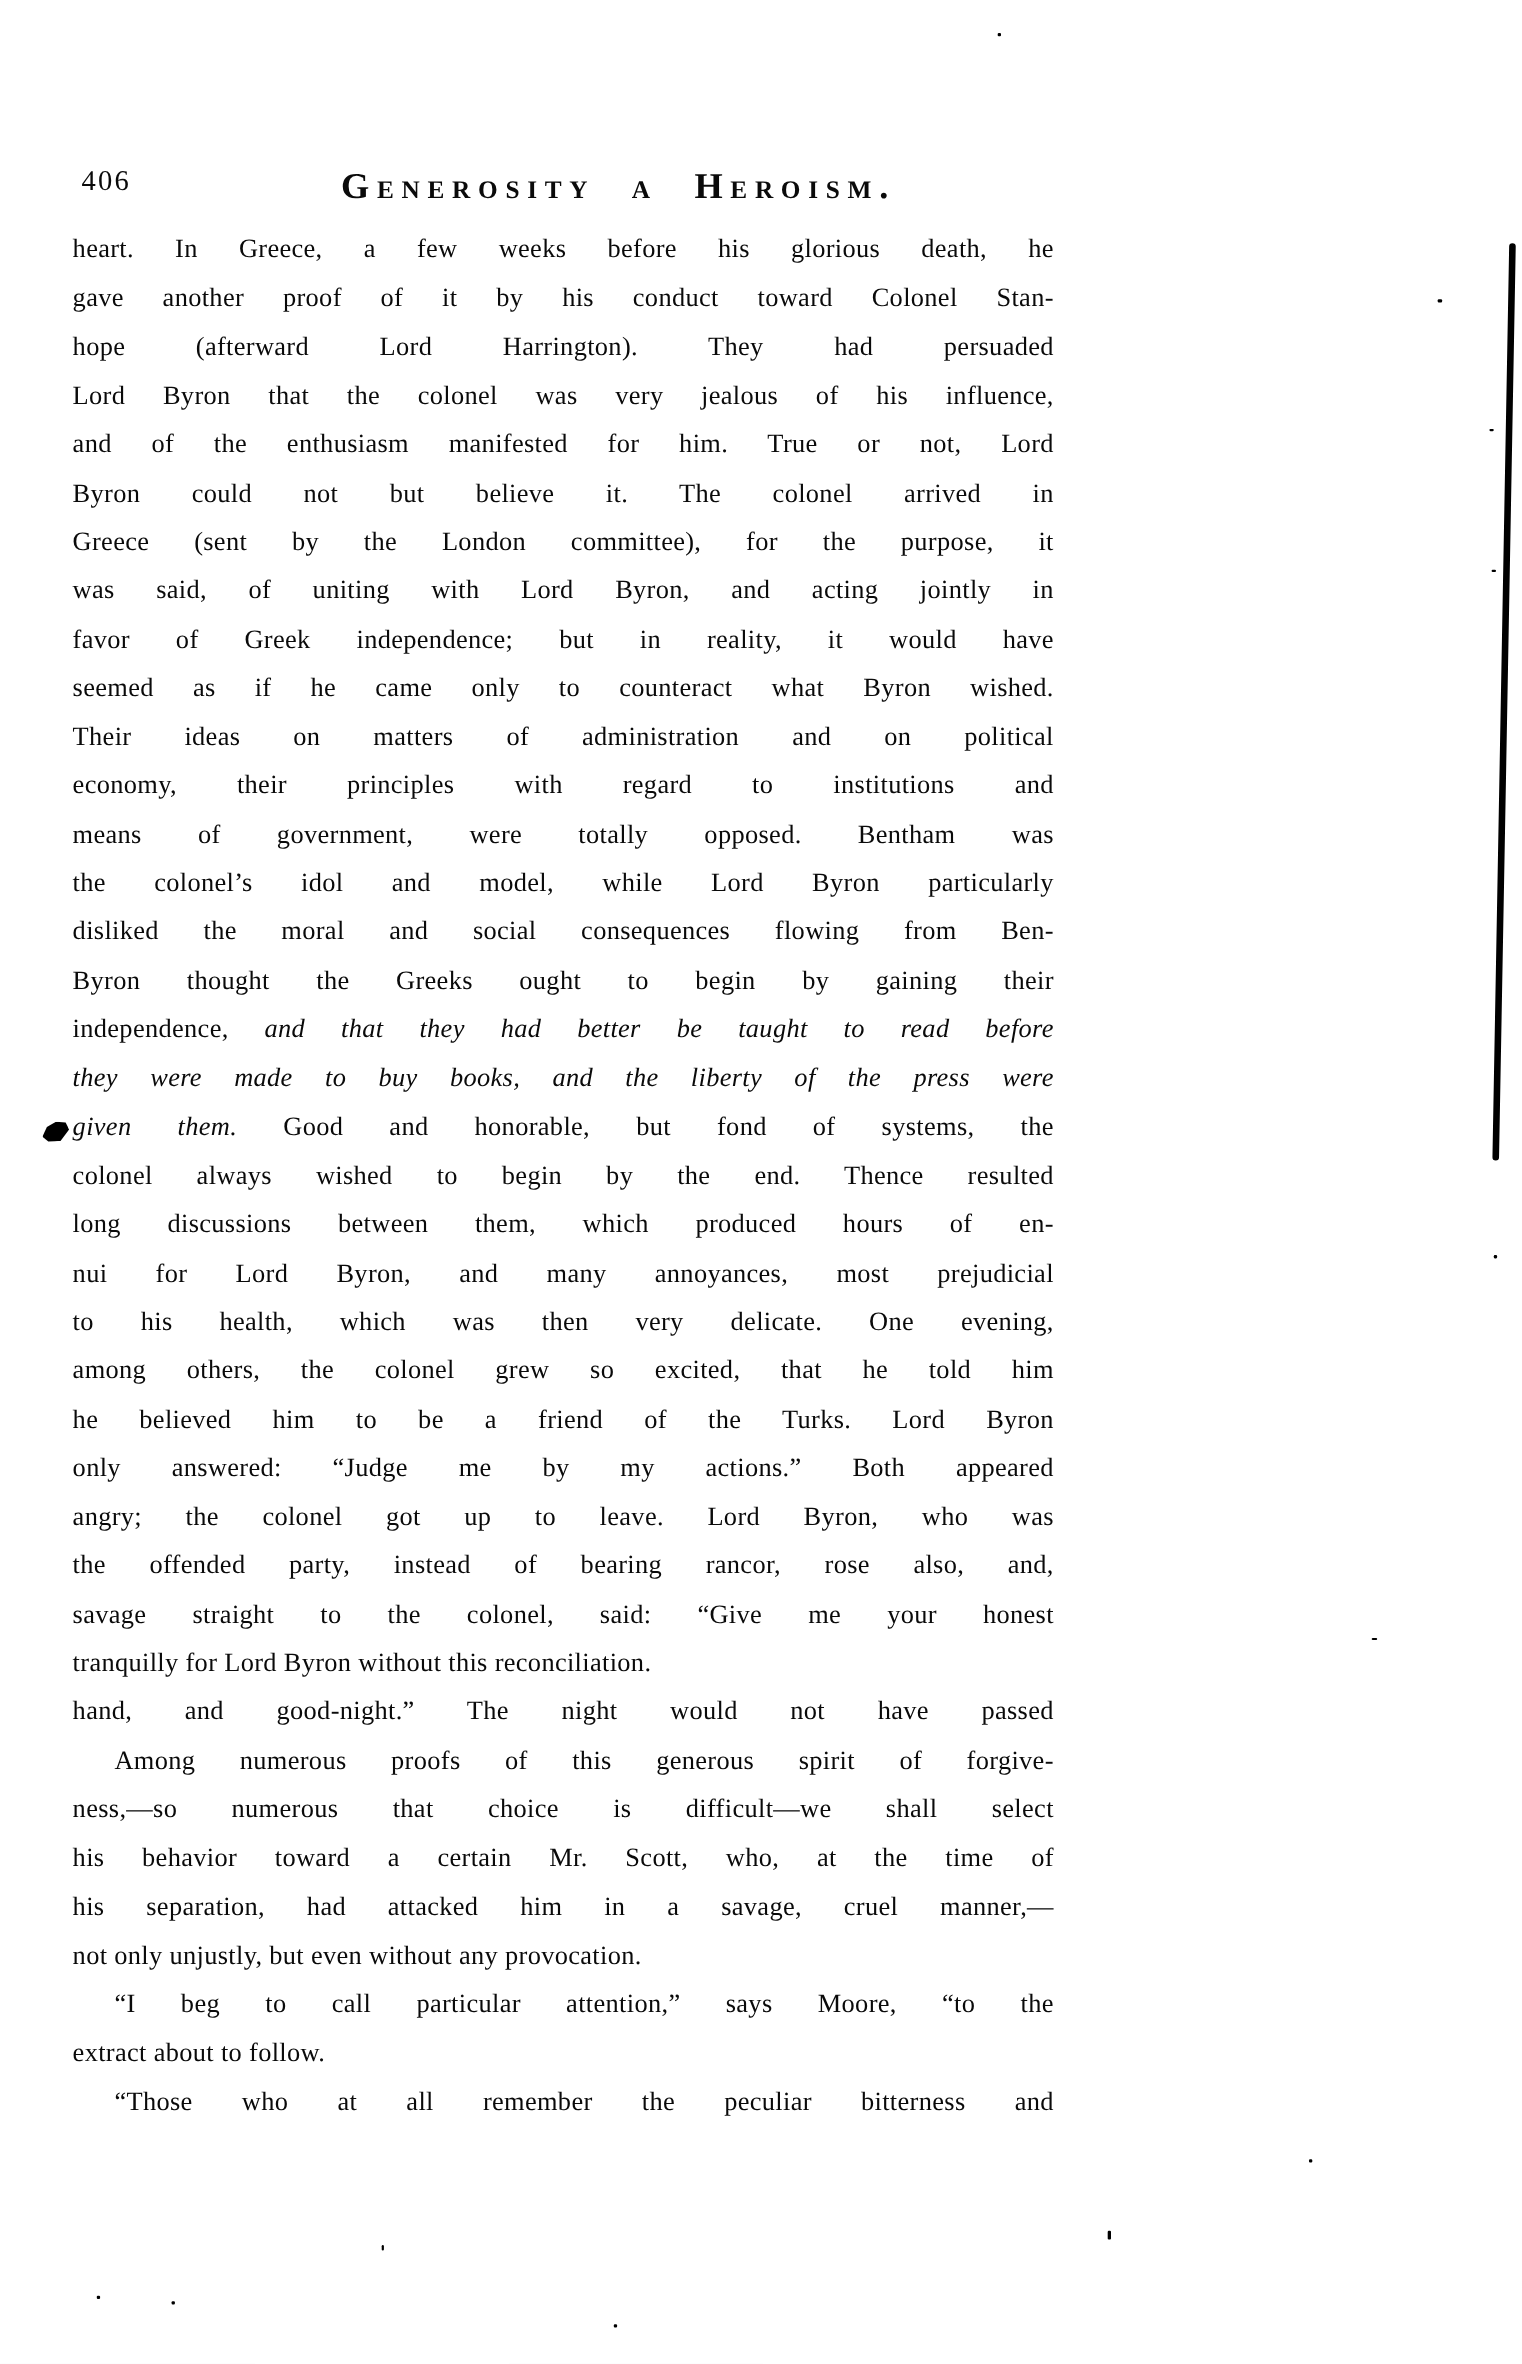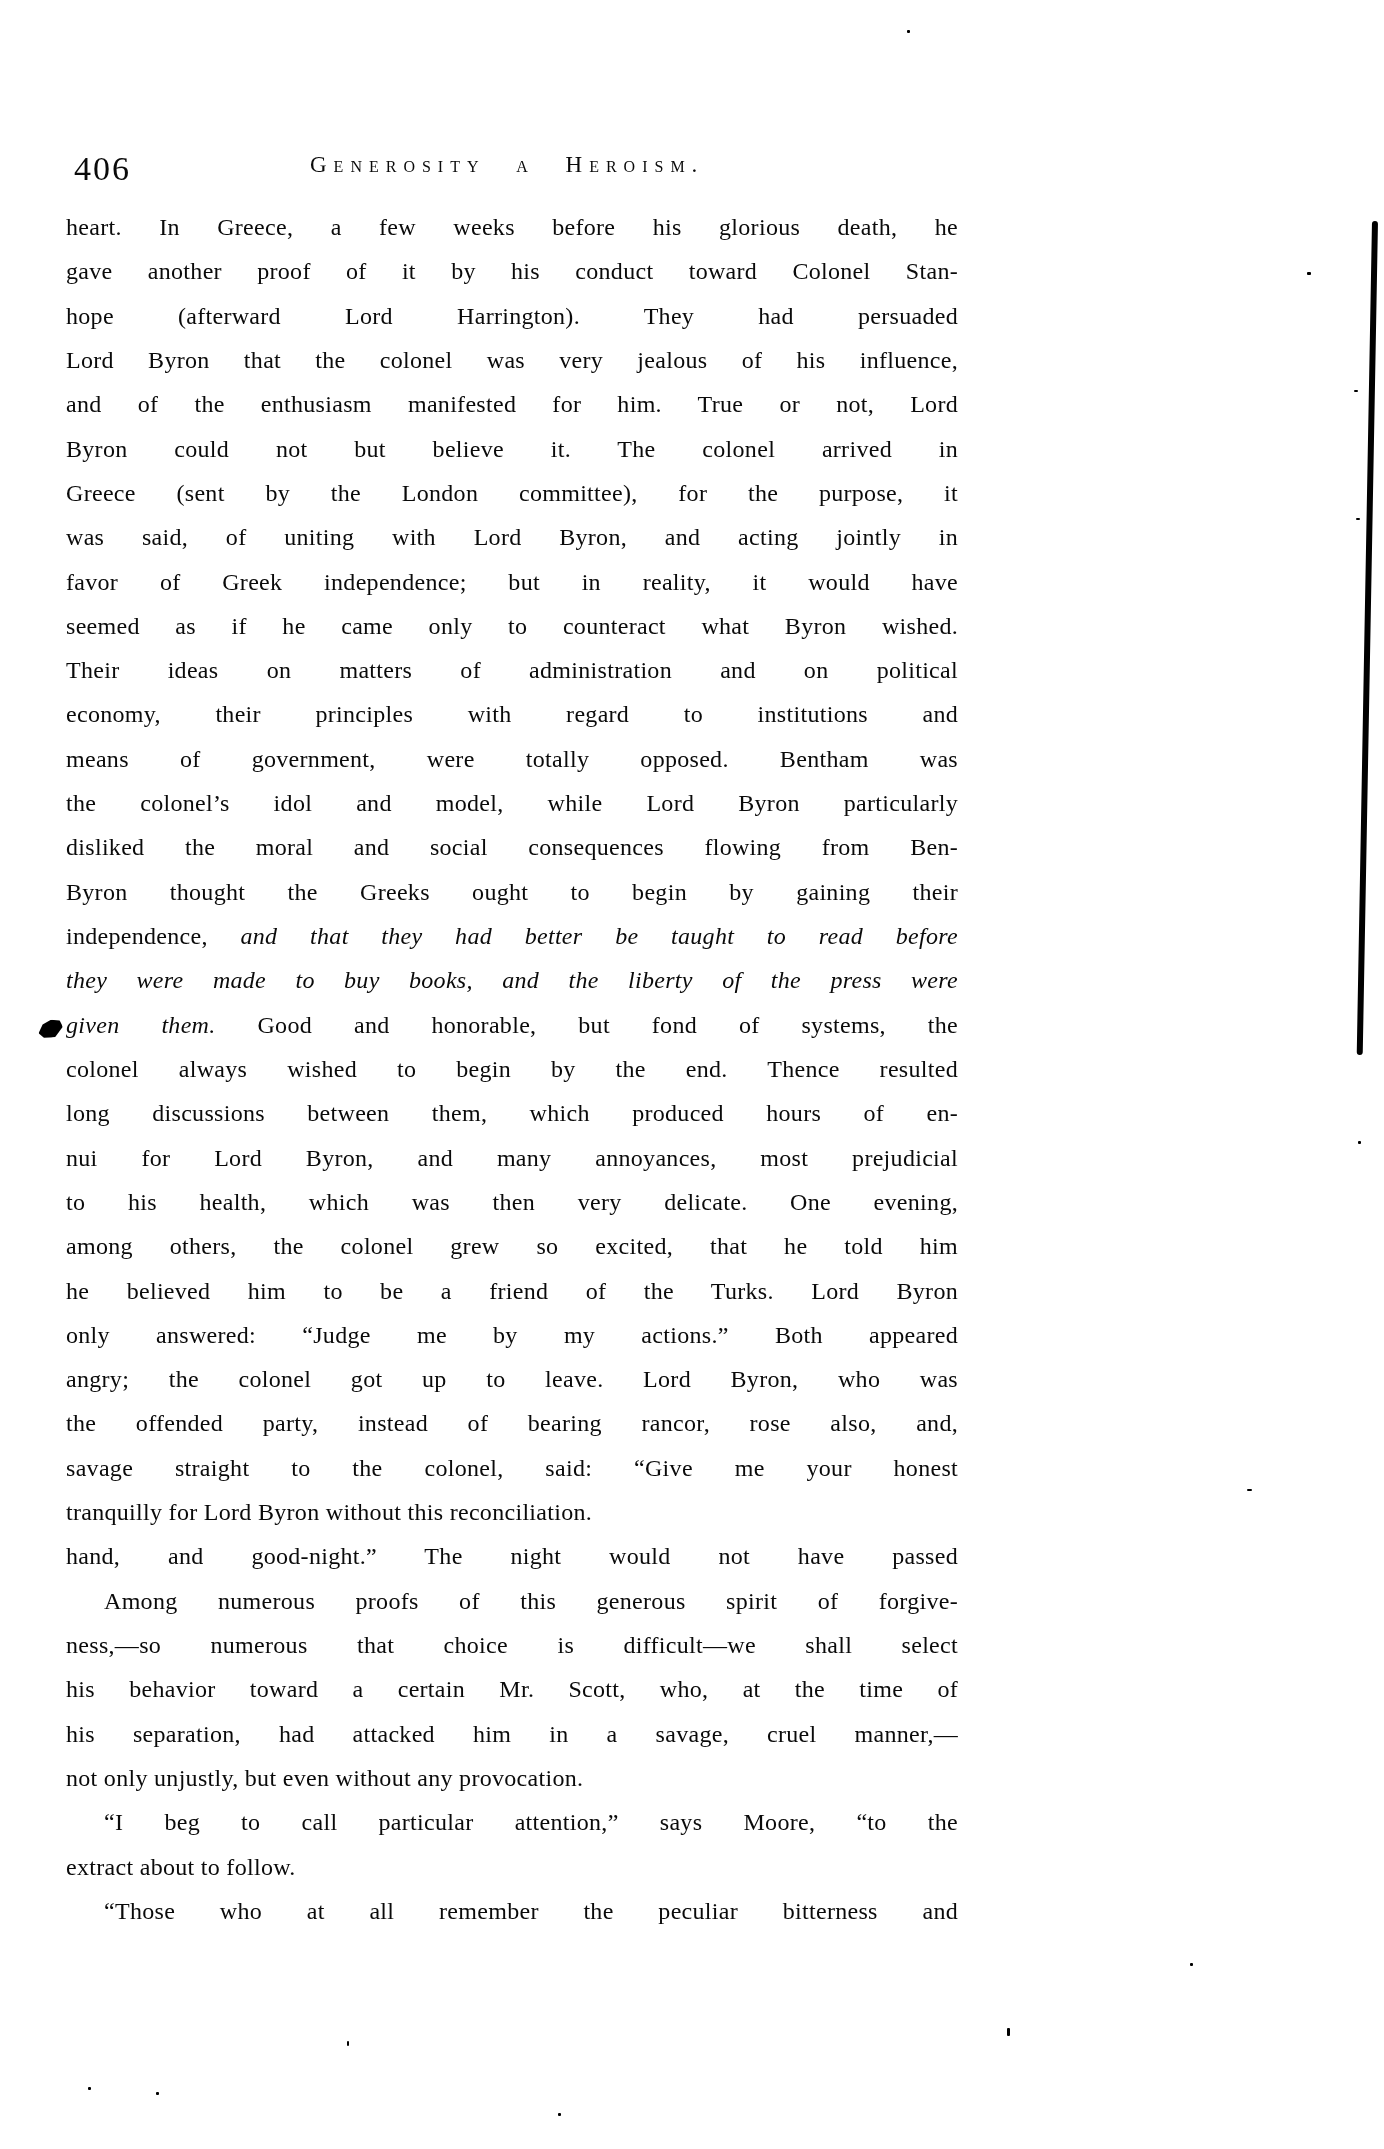"406" .pagenum { font-size: 34px -> 26px }
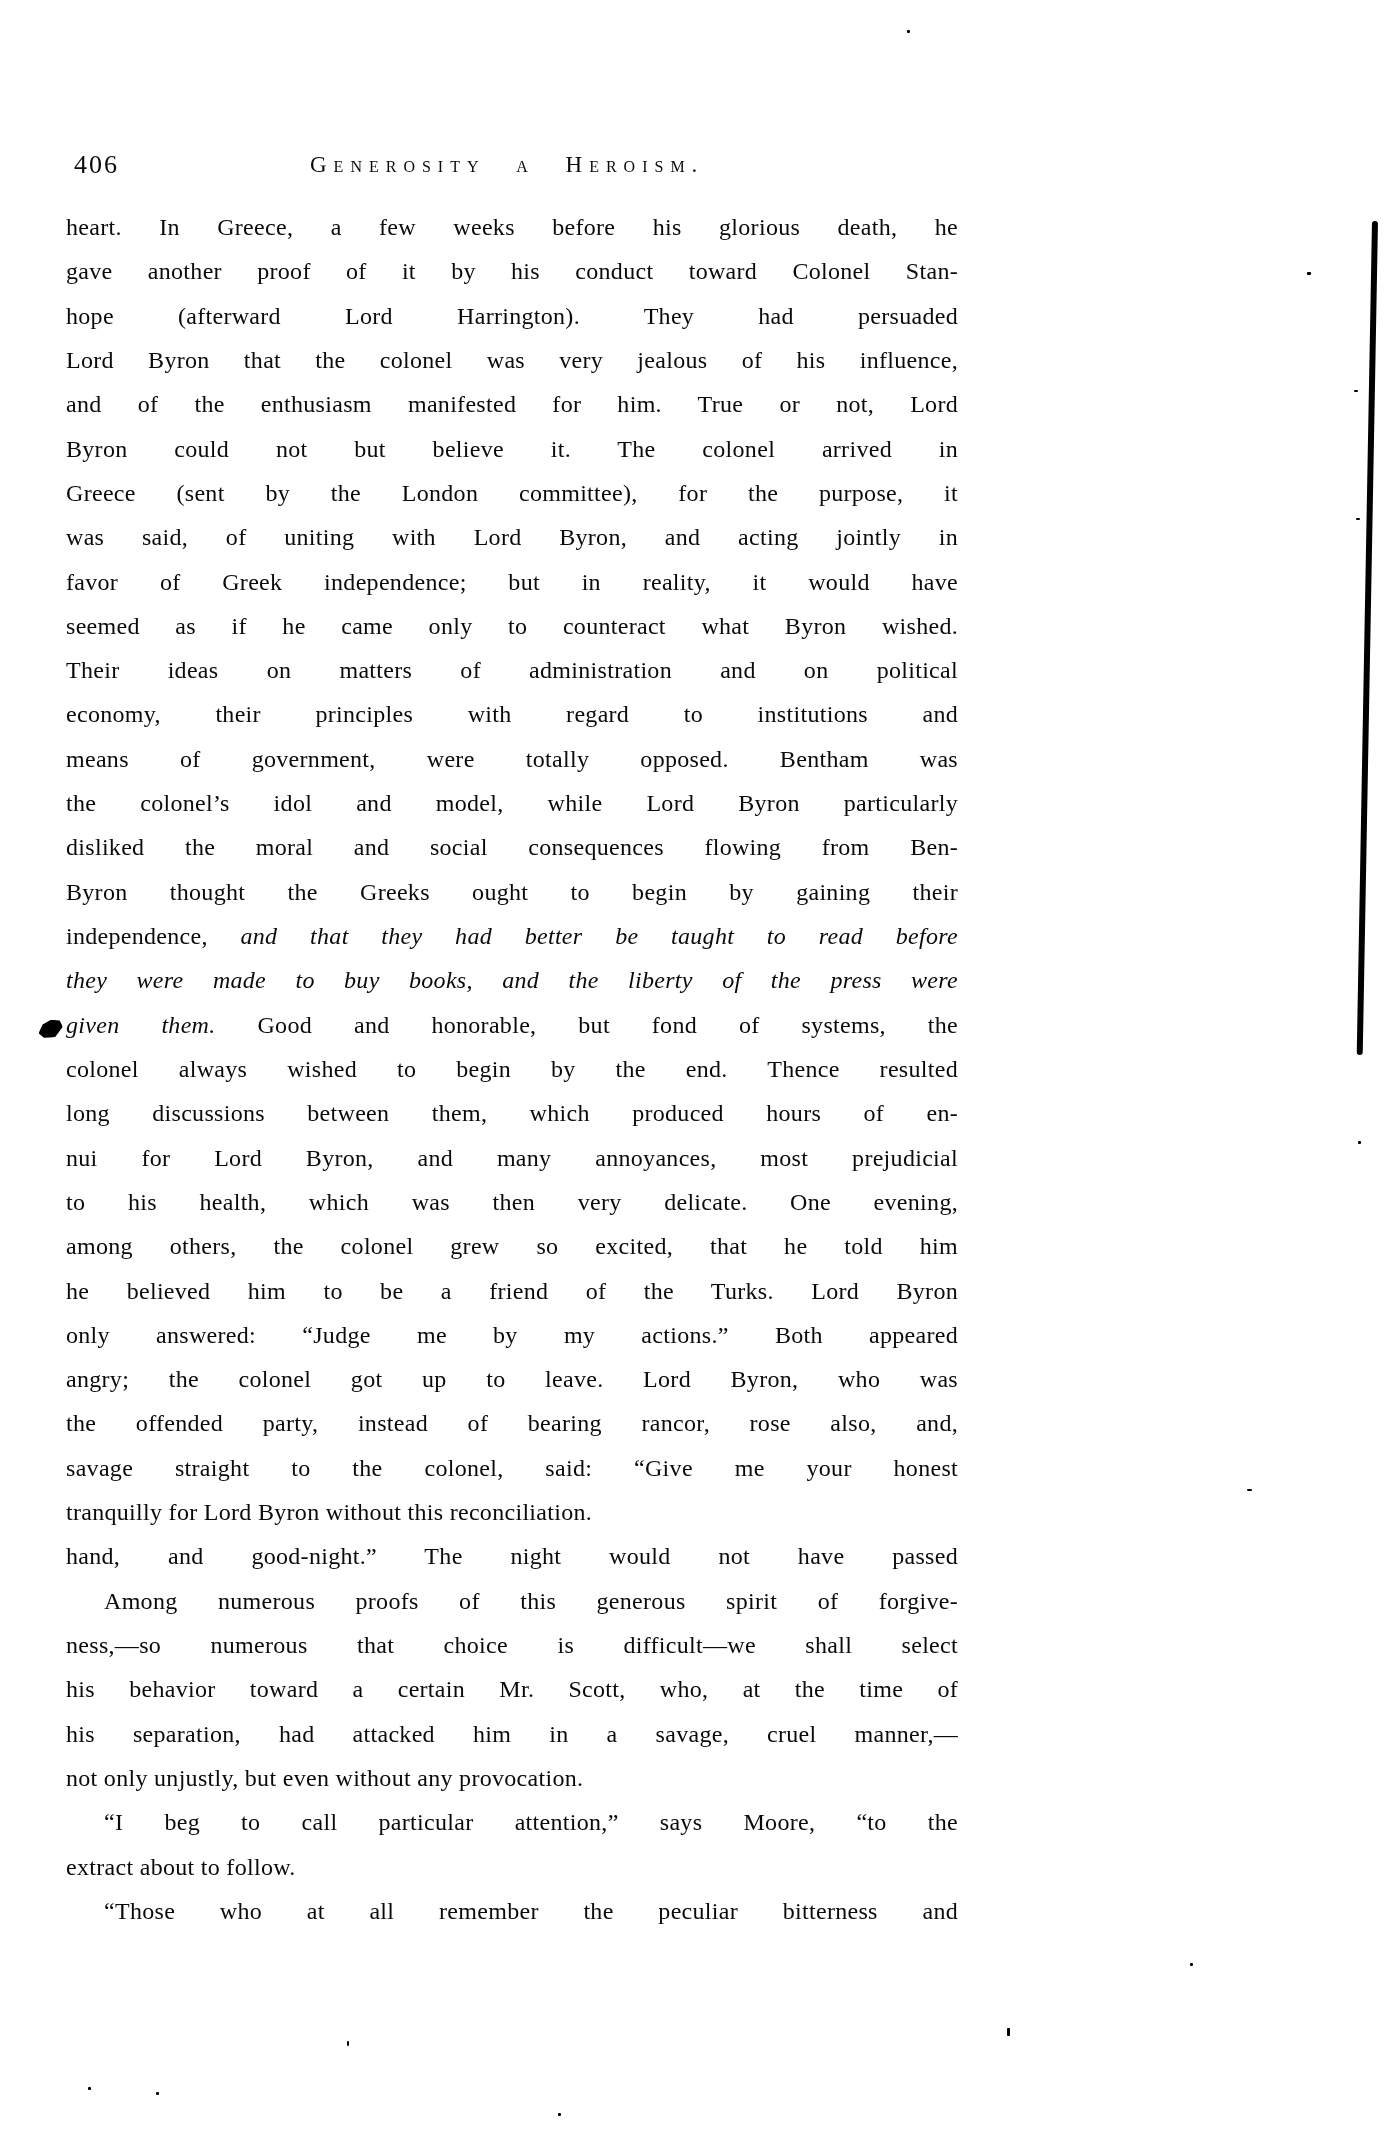"Generosity a Heroism." .headtitle { font-size: 23px -> 33px; font-weight: none -> bold }
